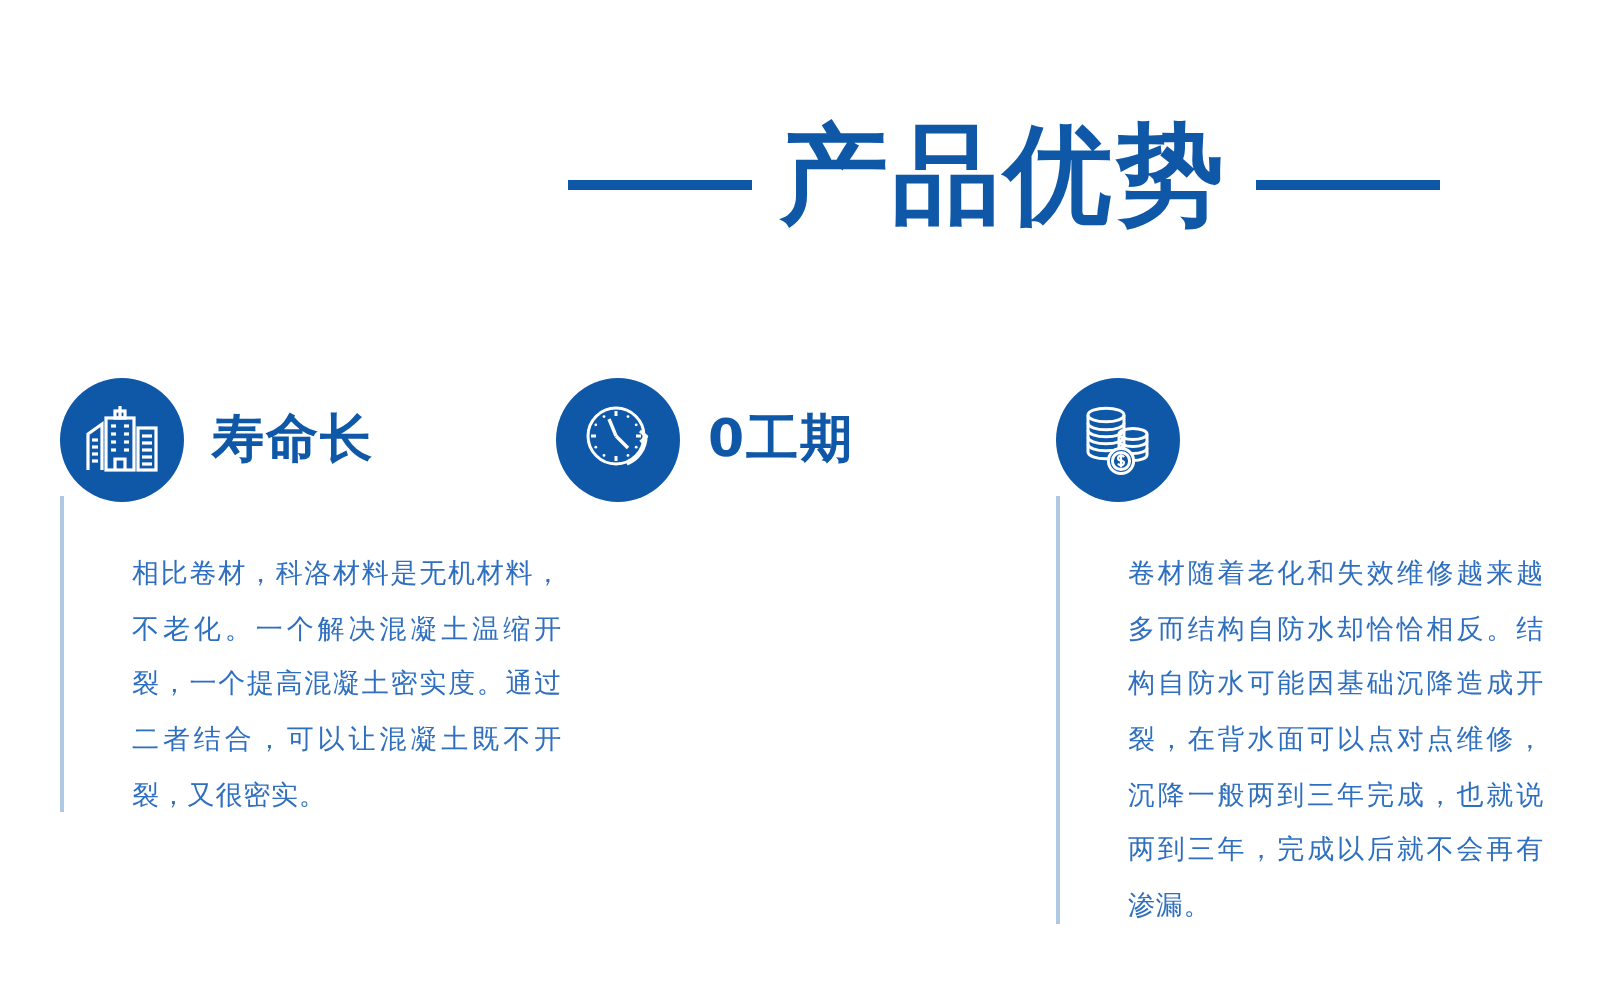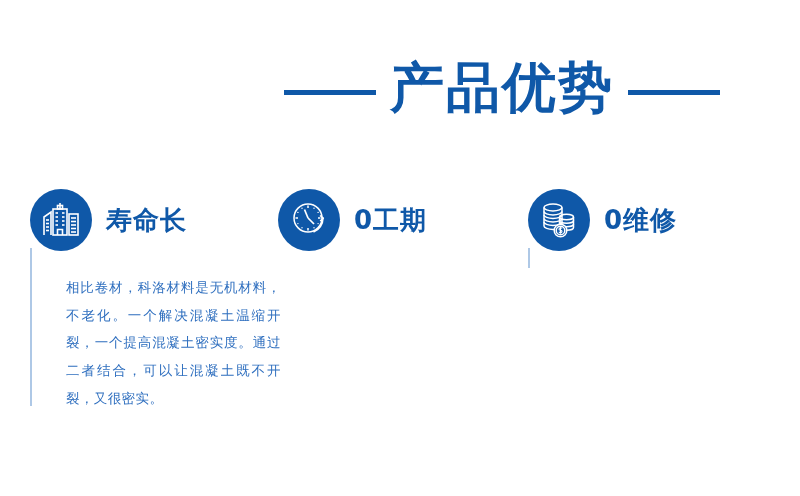"0维修" div.col-title { html: <div>0维修</div> -> none }
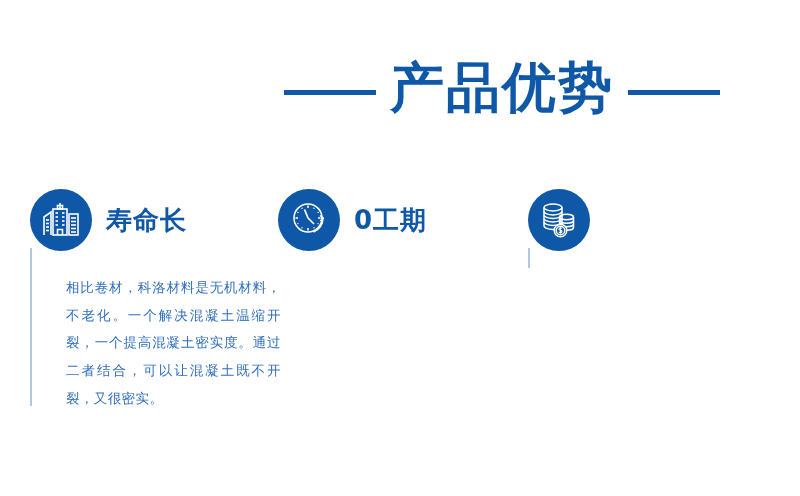"卷材随着老化和失效维修越来越多而结构自防水却恰恰相反。结构自防水可能因基础沉降造" div.col-text { html: none -> <div>卷材随着老化和失效维修越来越多而结构自防水却恰恰相反。结构自防水可能因基础沉降造成开裂，在背水面可以点对点维修，沉降一般两到三年完成，也就说两到三年，完成以后就不会再有渗漏。</div> }
